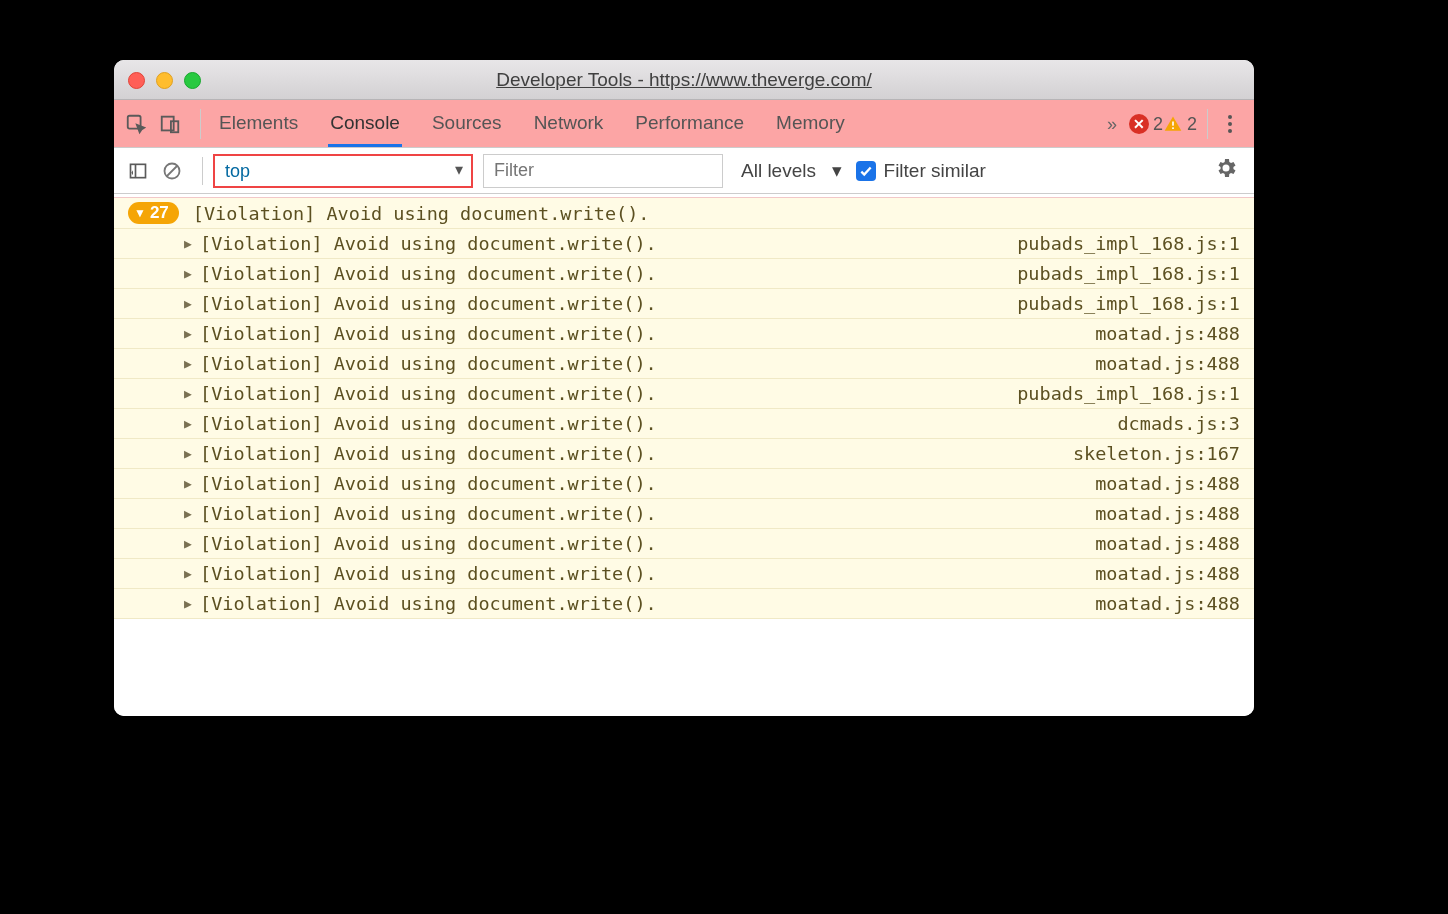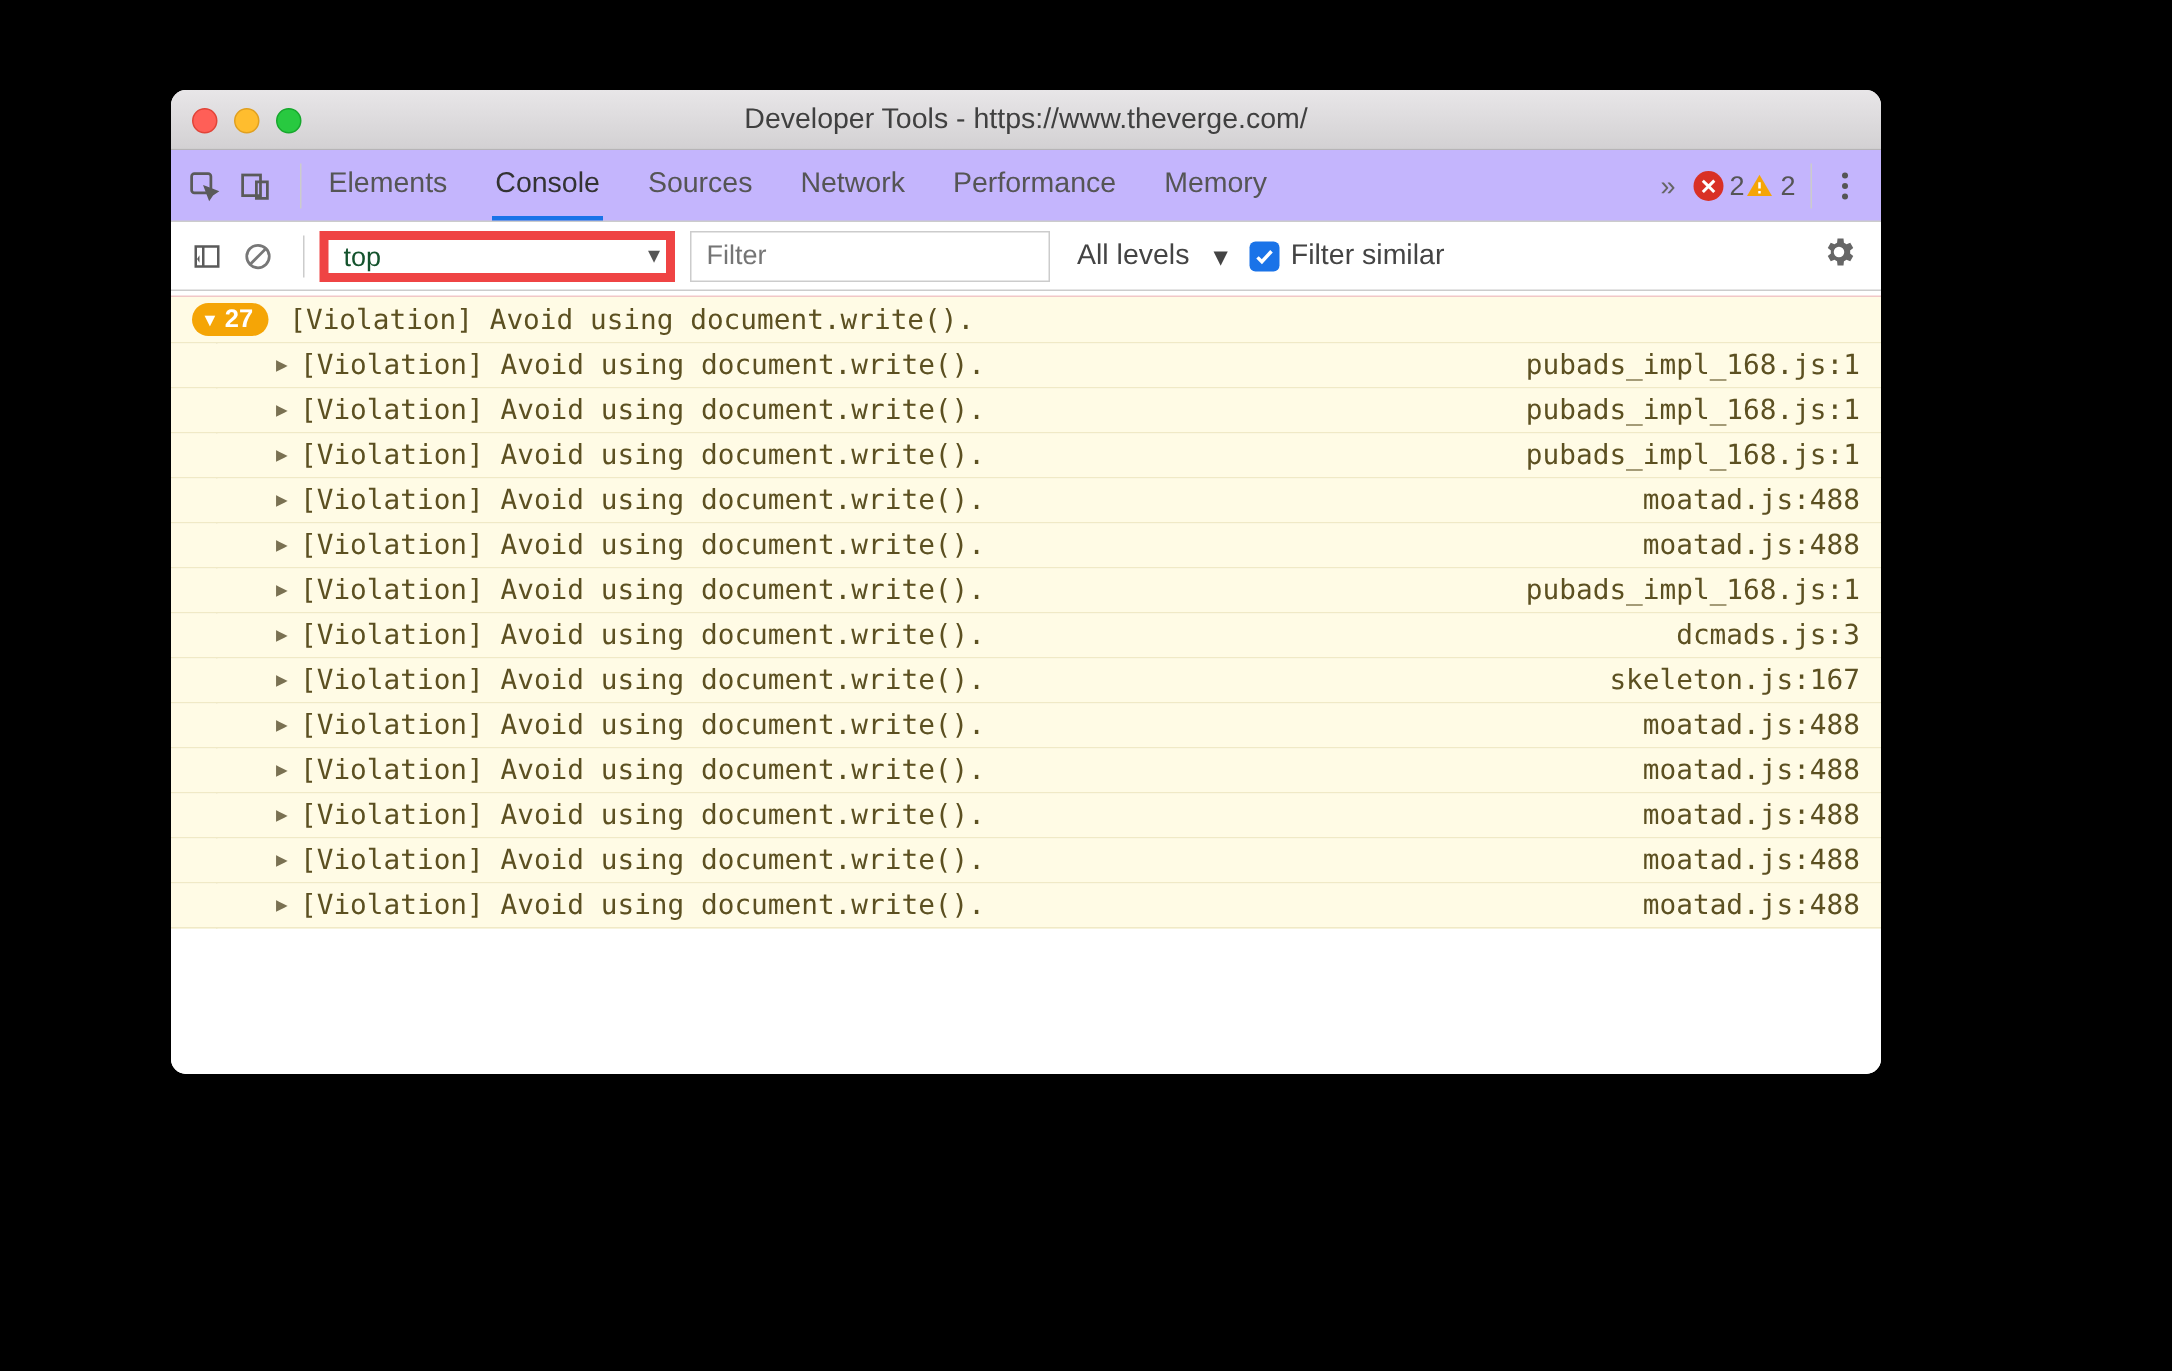"Developer Tools -" .title { text-decoration: none -> underline }
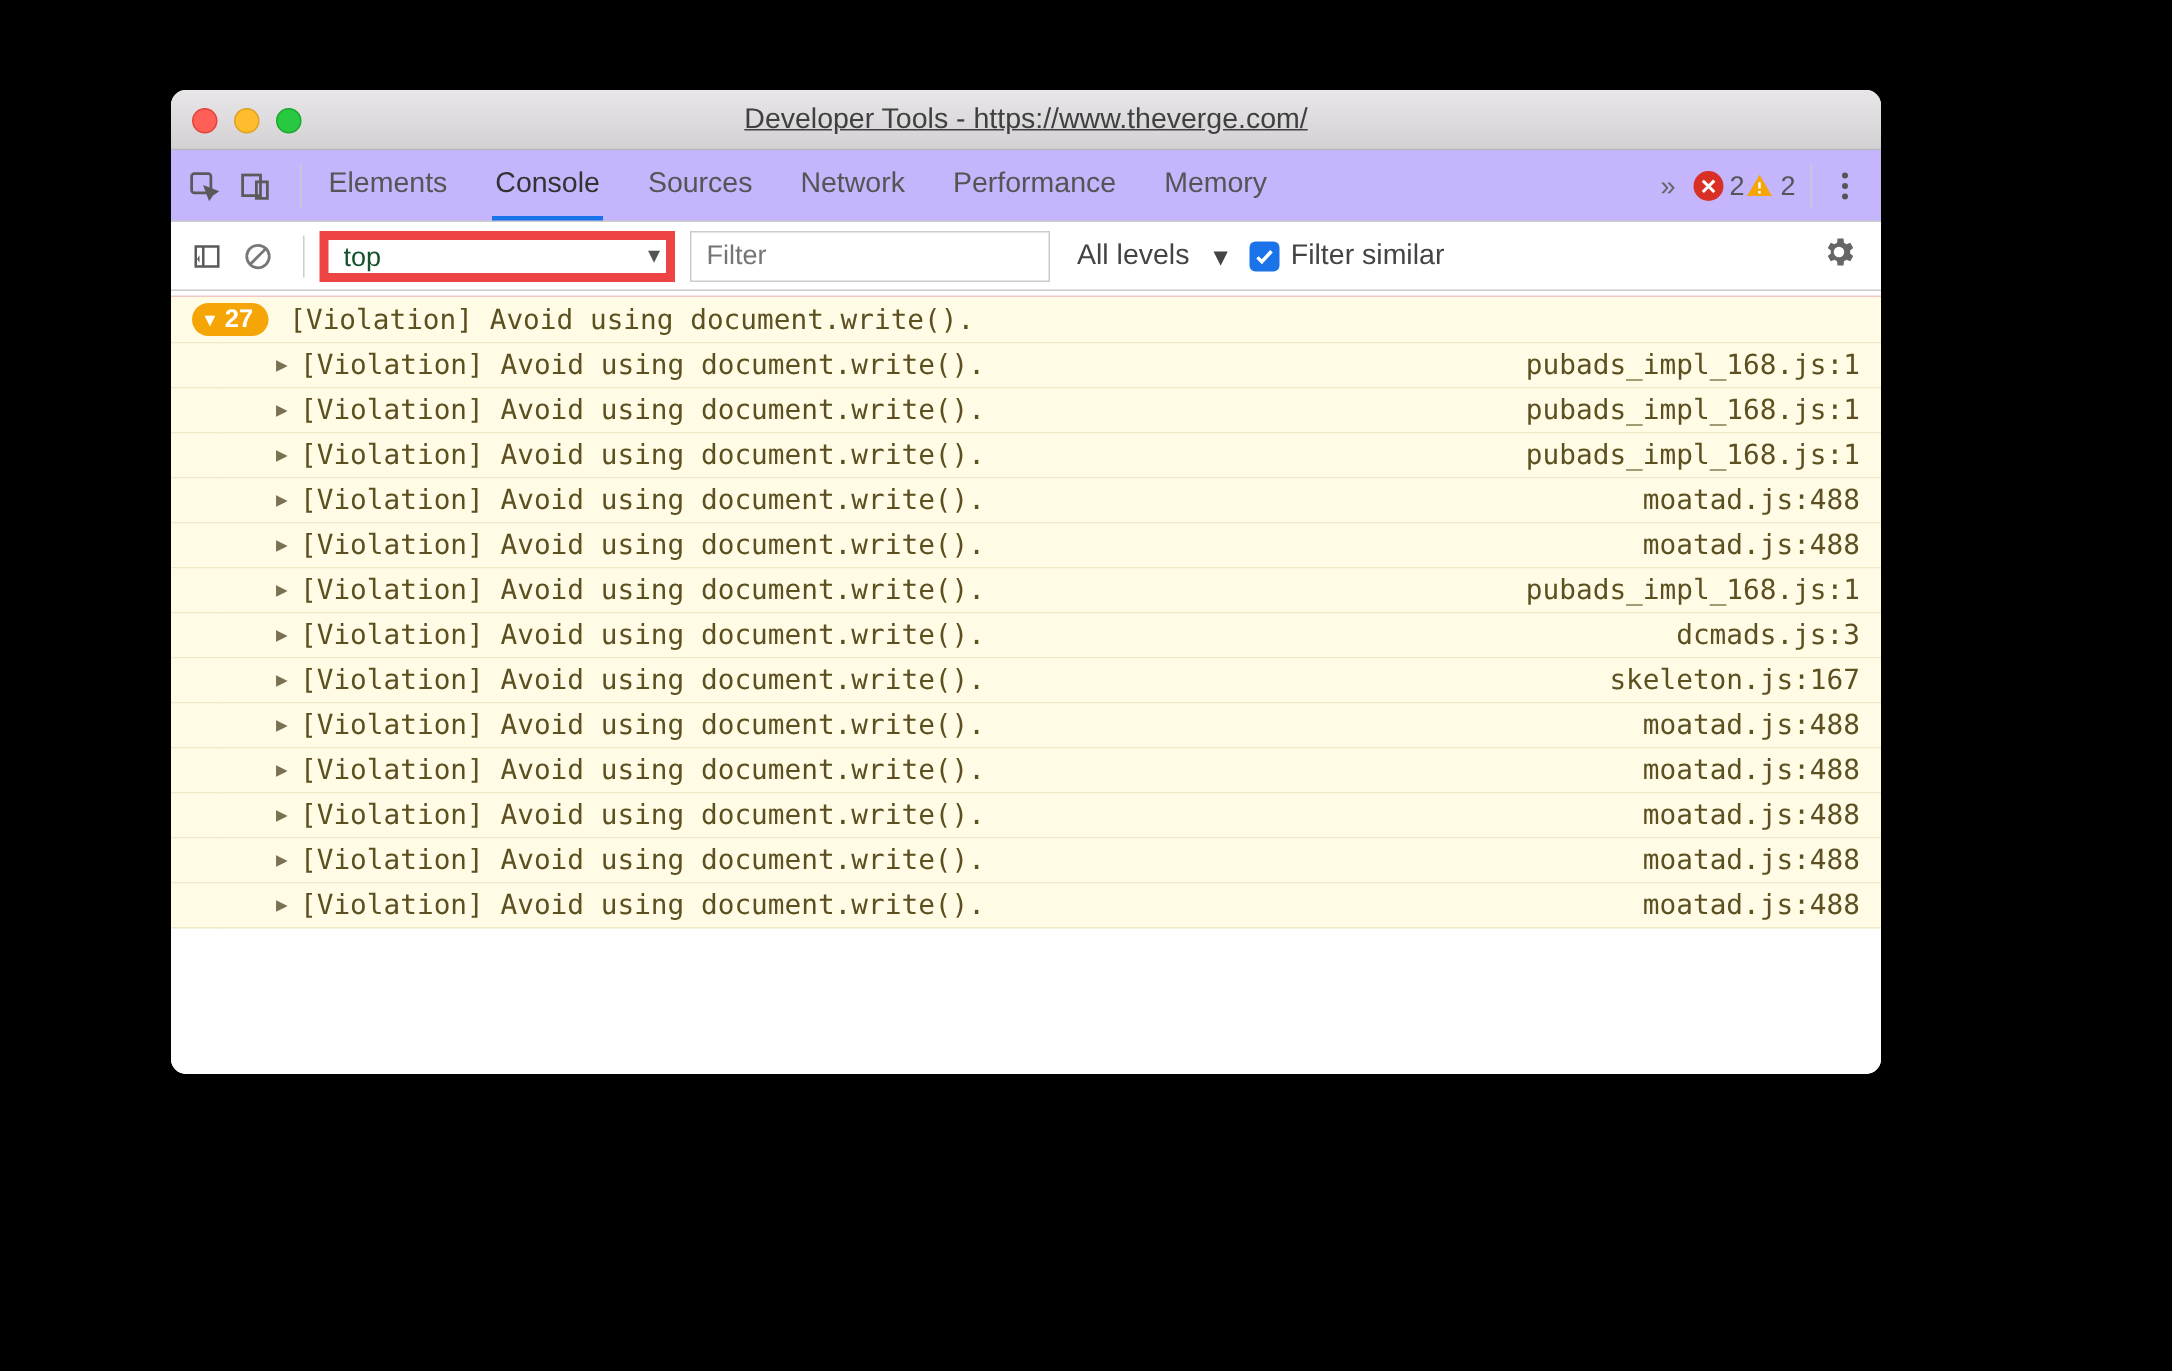"Elements" .tabbar { background: #c4b5fd -> #fca5a5 }
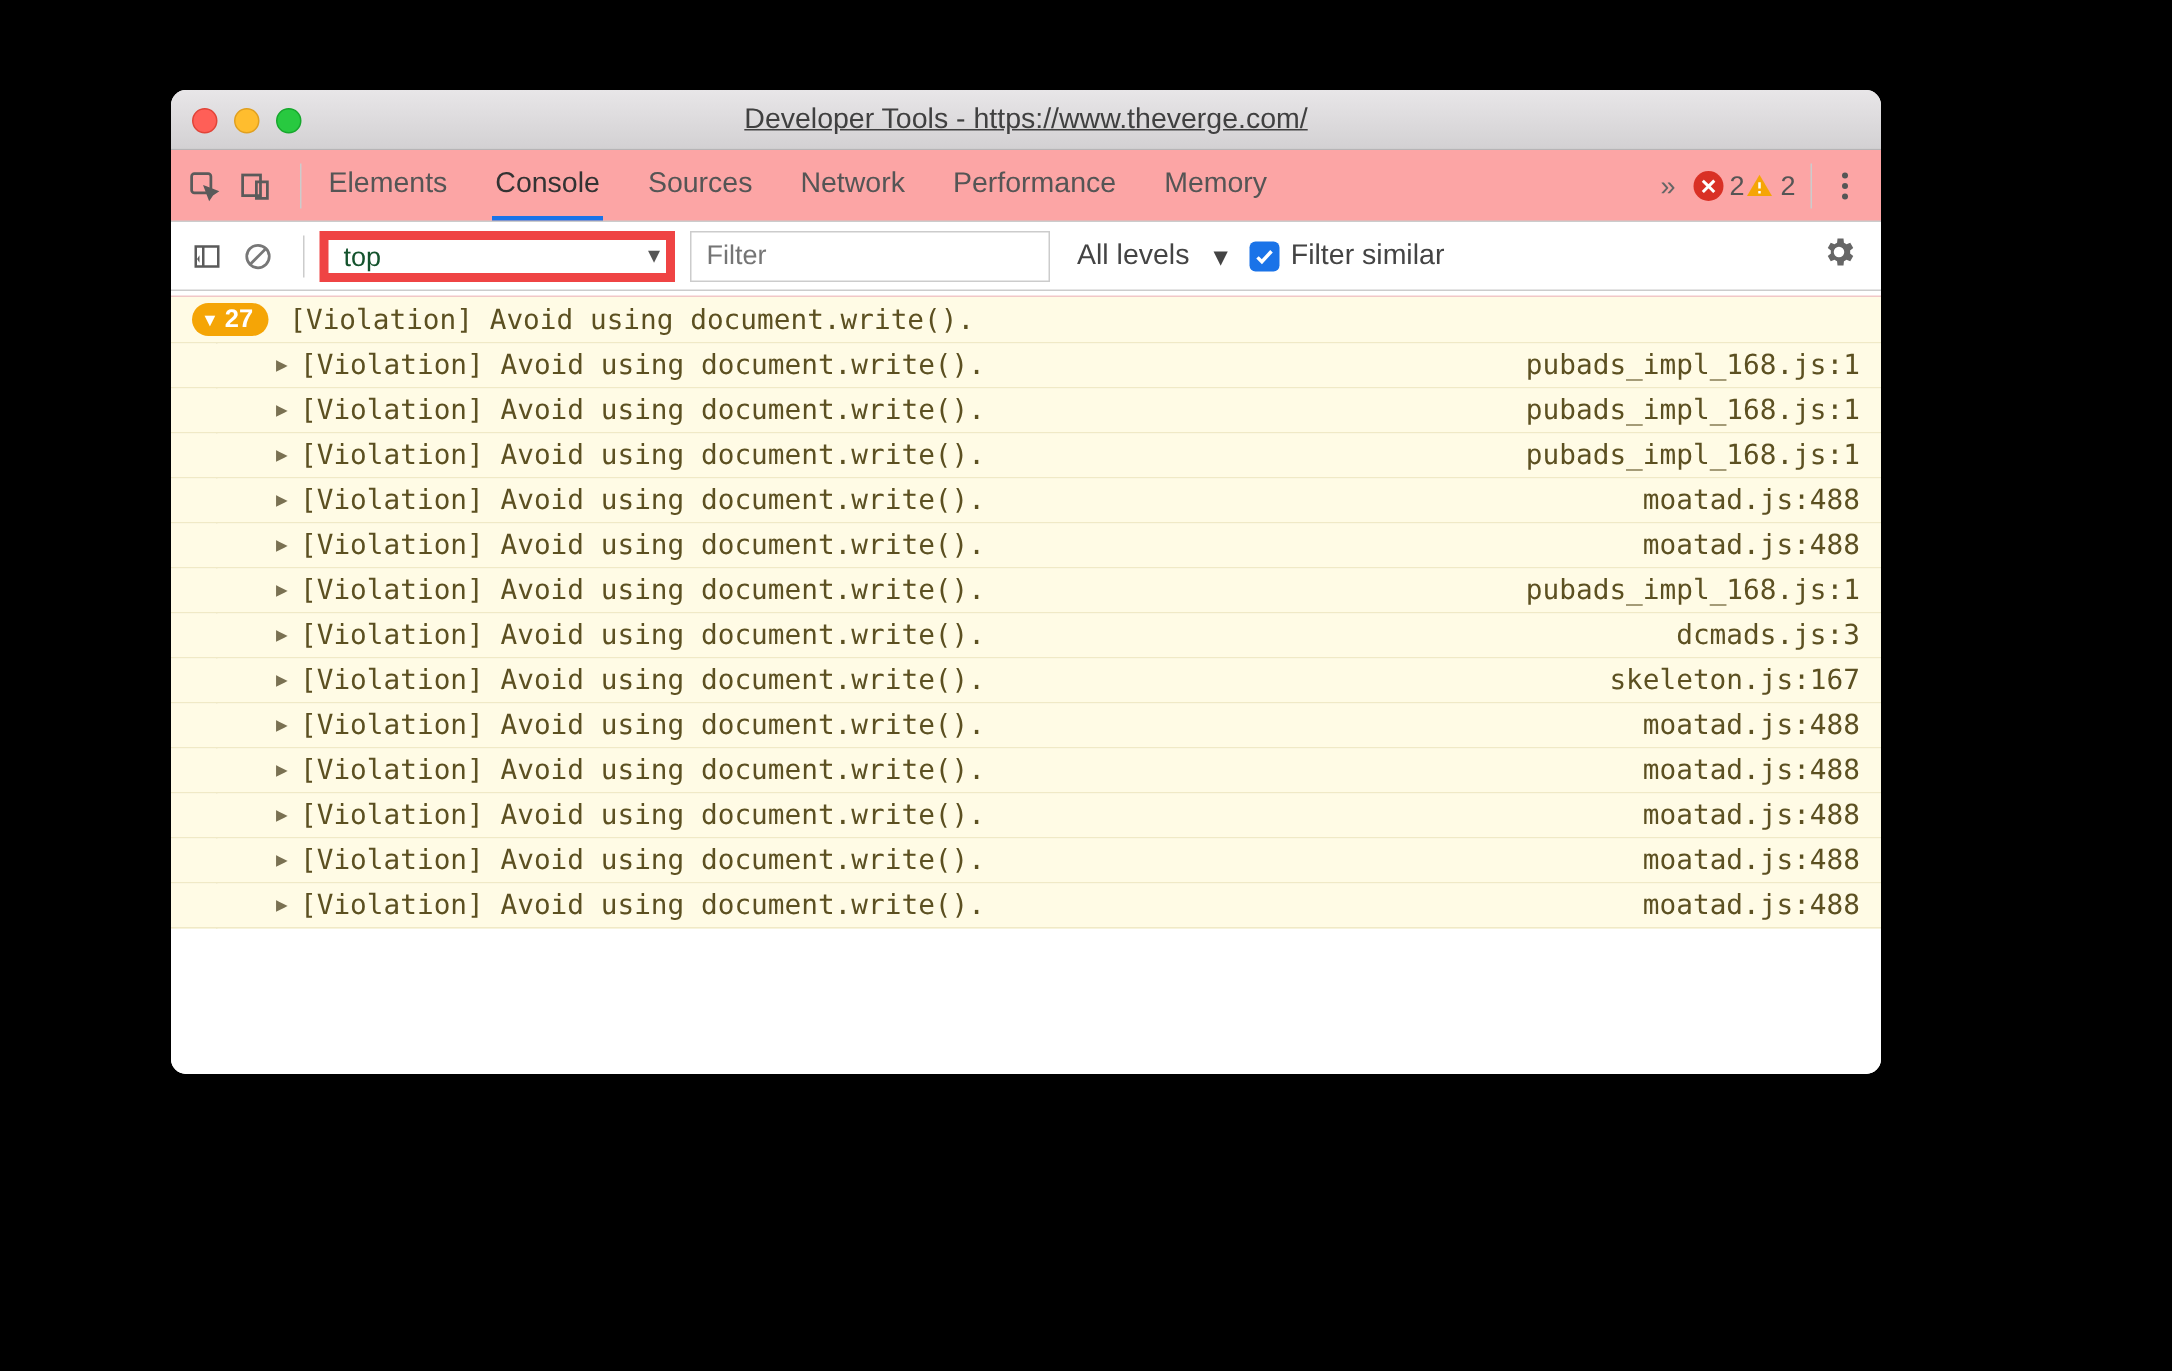"top" .toolbar select.ctx { border: 6px solid #ef4444 -> 2px solid #ef4444; color: #14532d -> #0369a1; width: 237px -> 260px }
